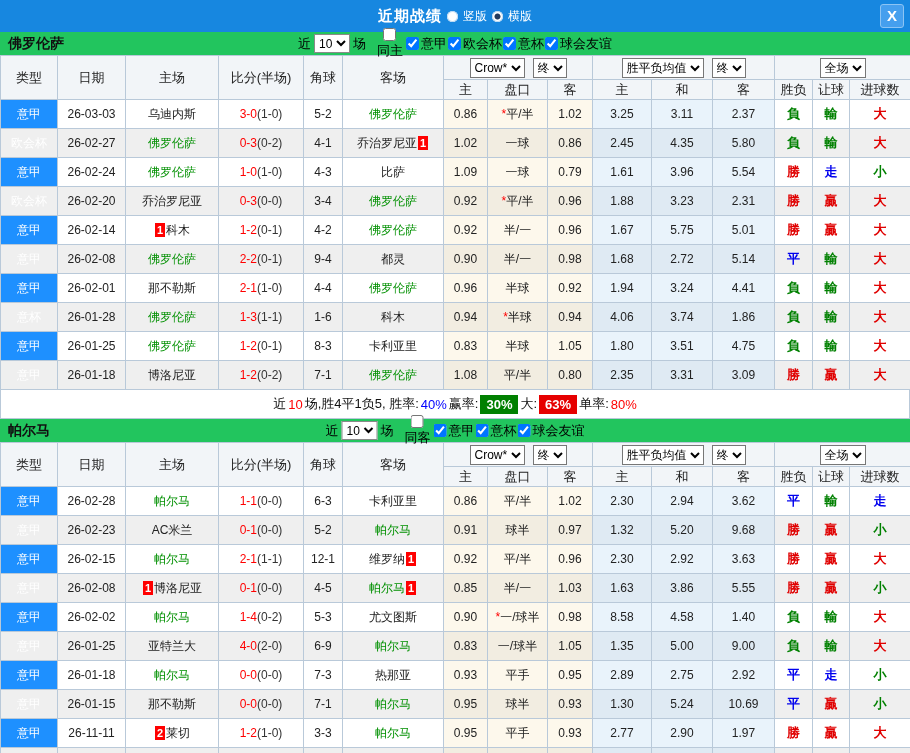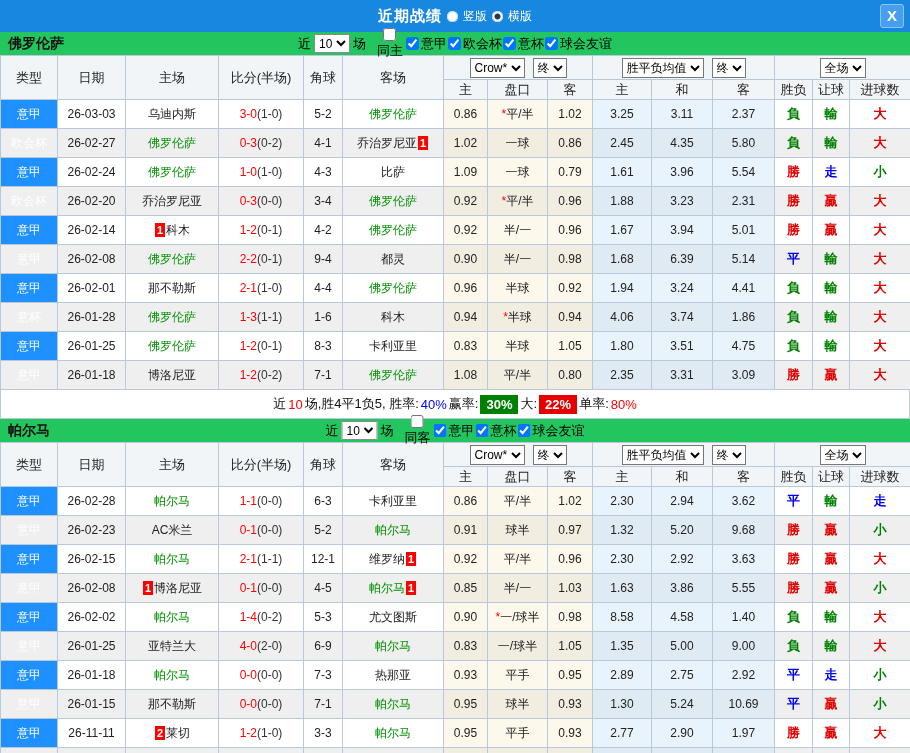"3.94" td.avg { text: 3.94 -> 5.75 }
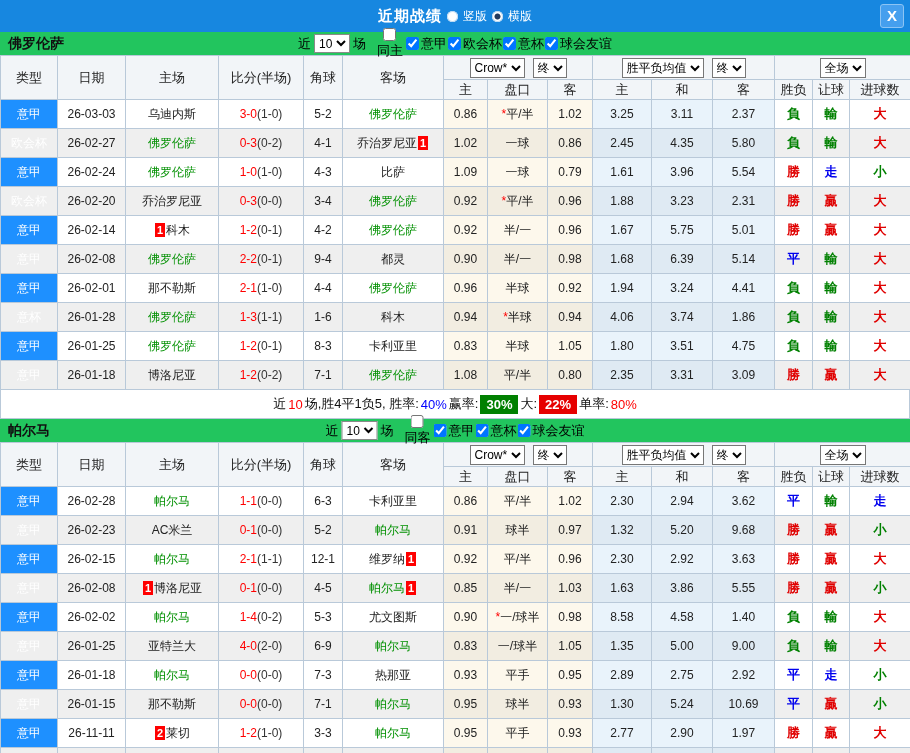"6.39" td.avg { text: 6.39 -> 2.72 }
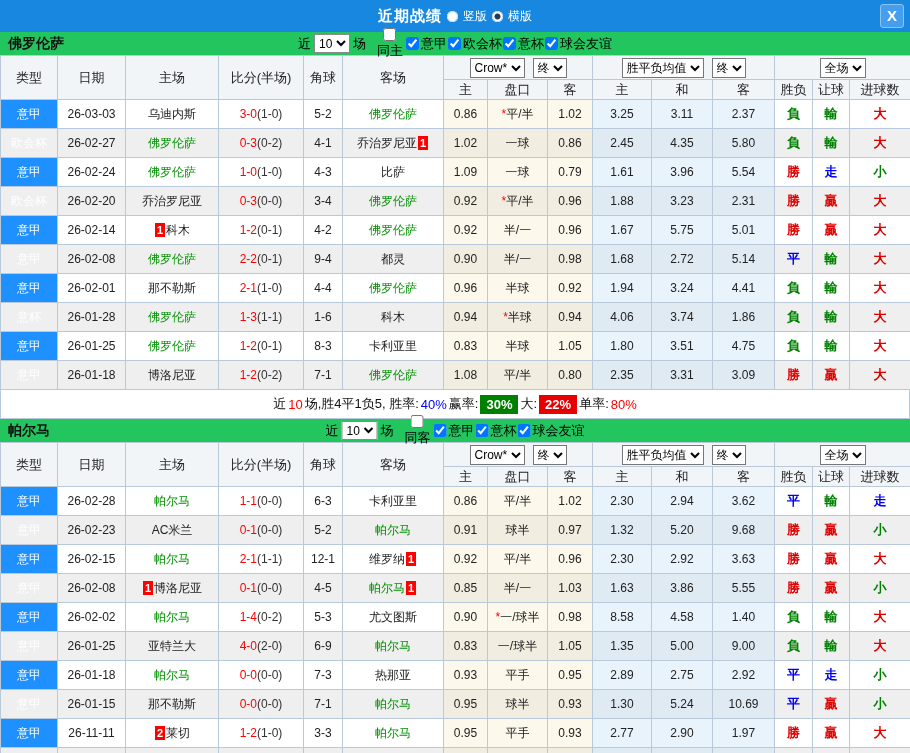"22%" span.seg-red-badge { text: 22% -> 63% }
